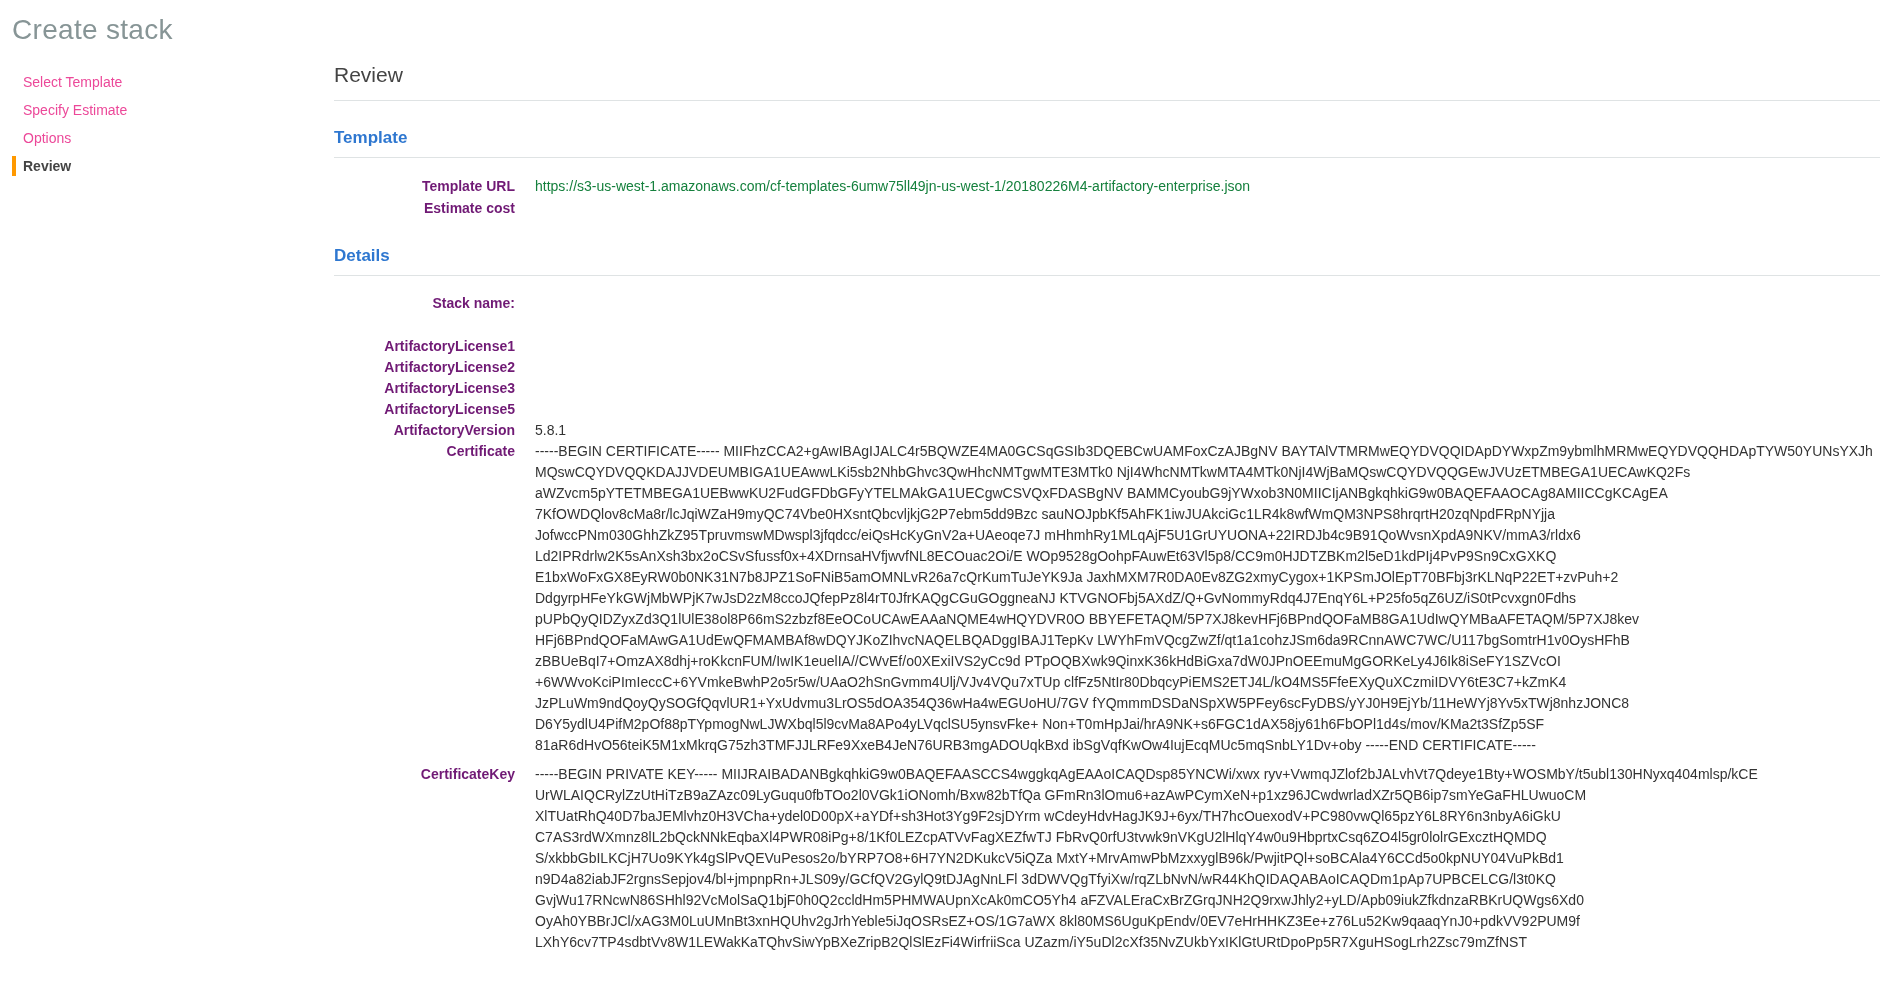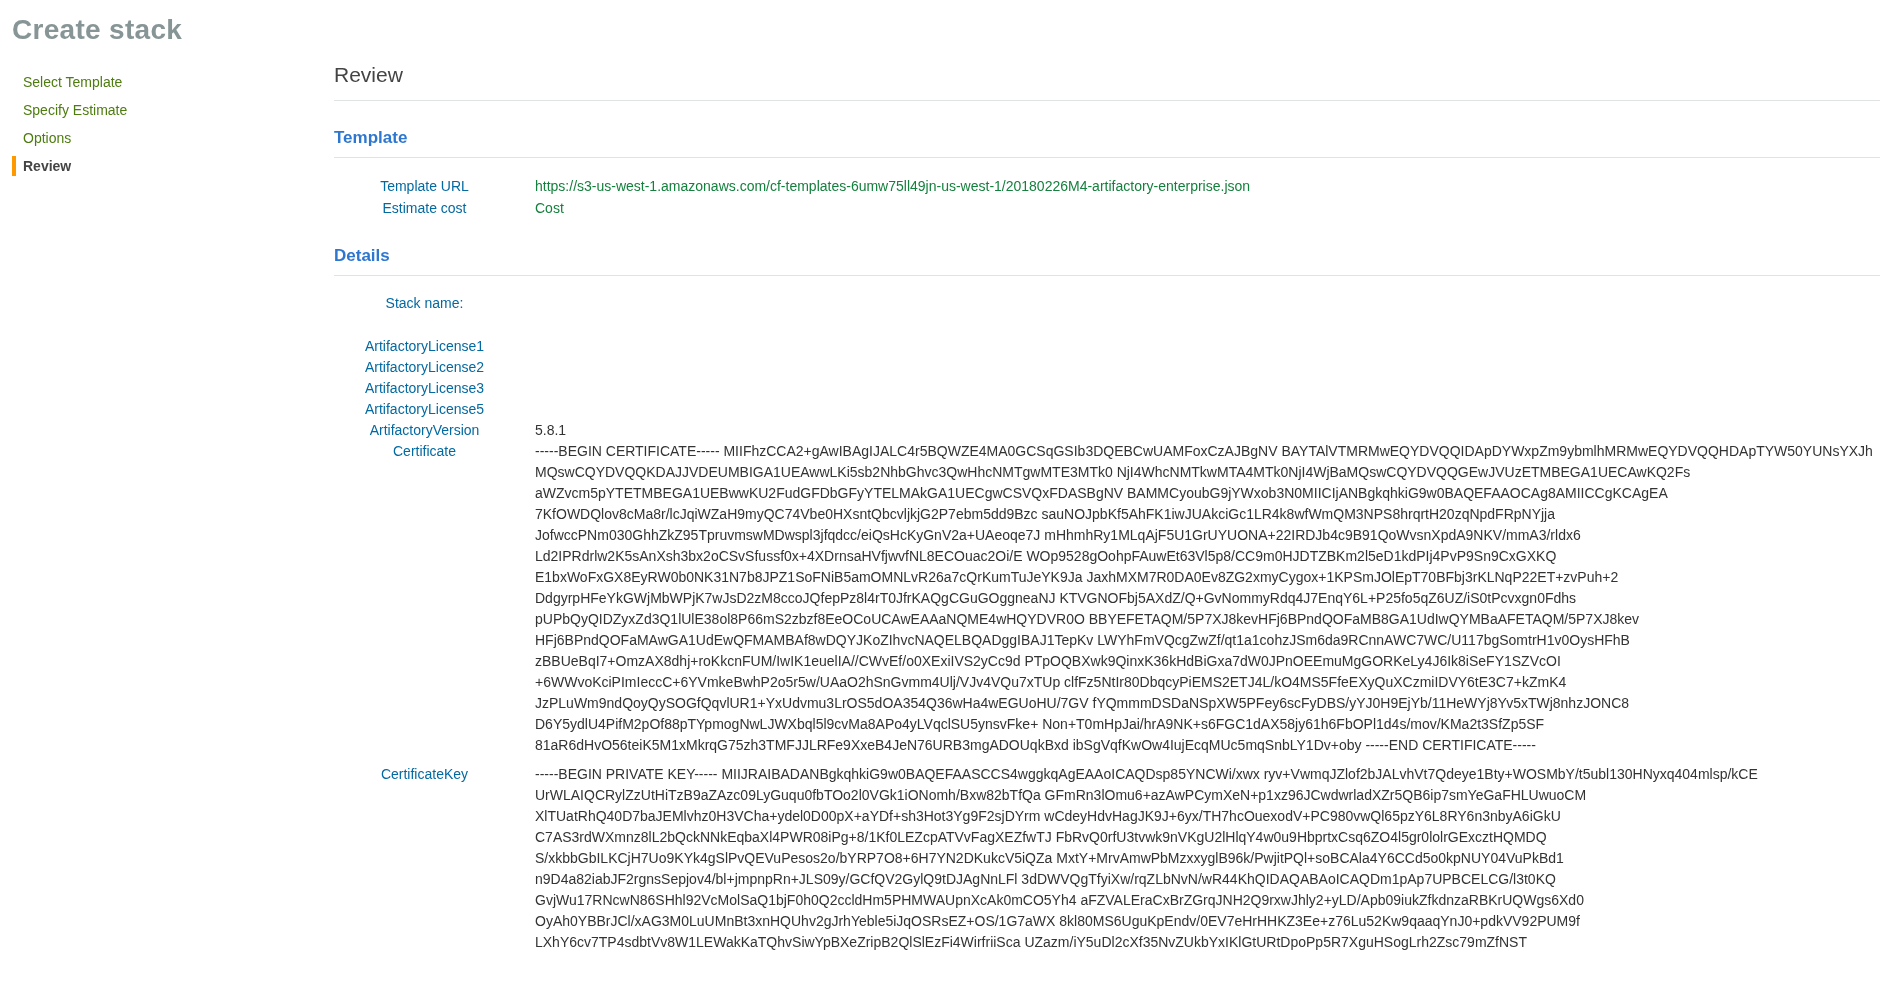"Create stack" .page-title { font-weight: 700 -> 400 }
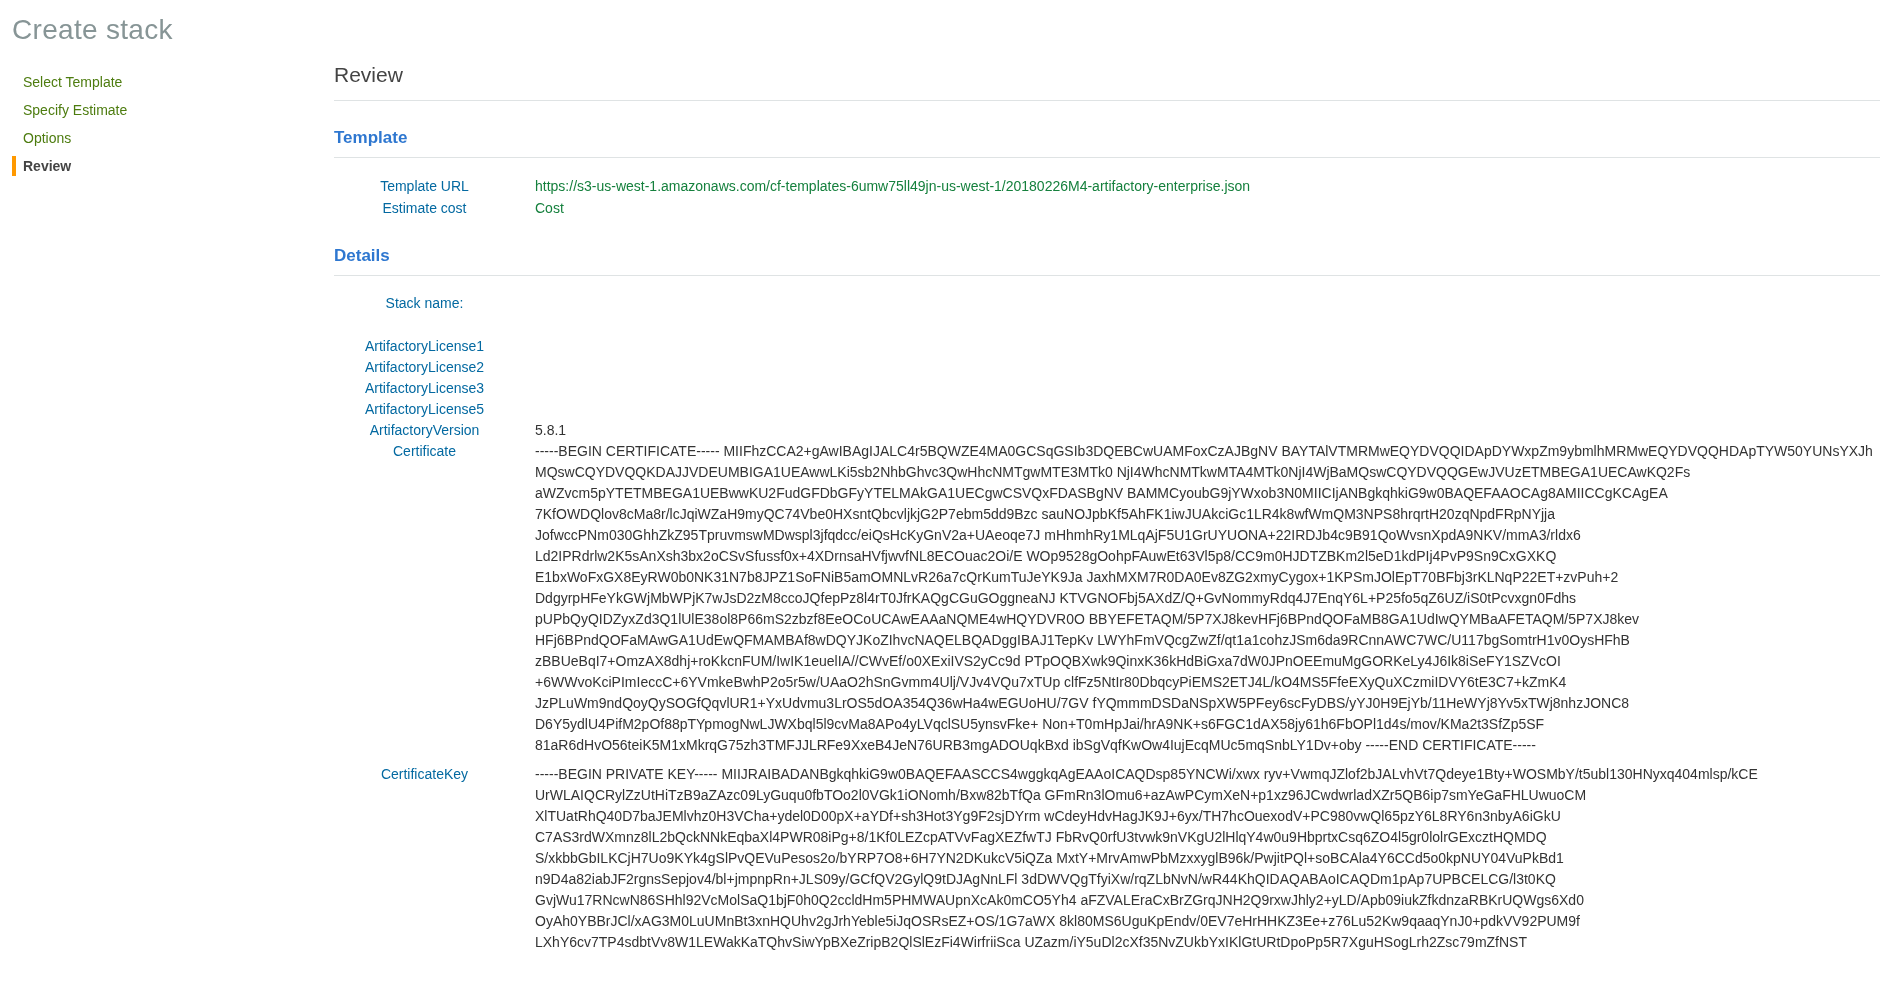"Select Template" .nav-item { color: #4d7c0f -> #ec4899 }
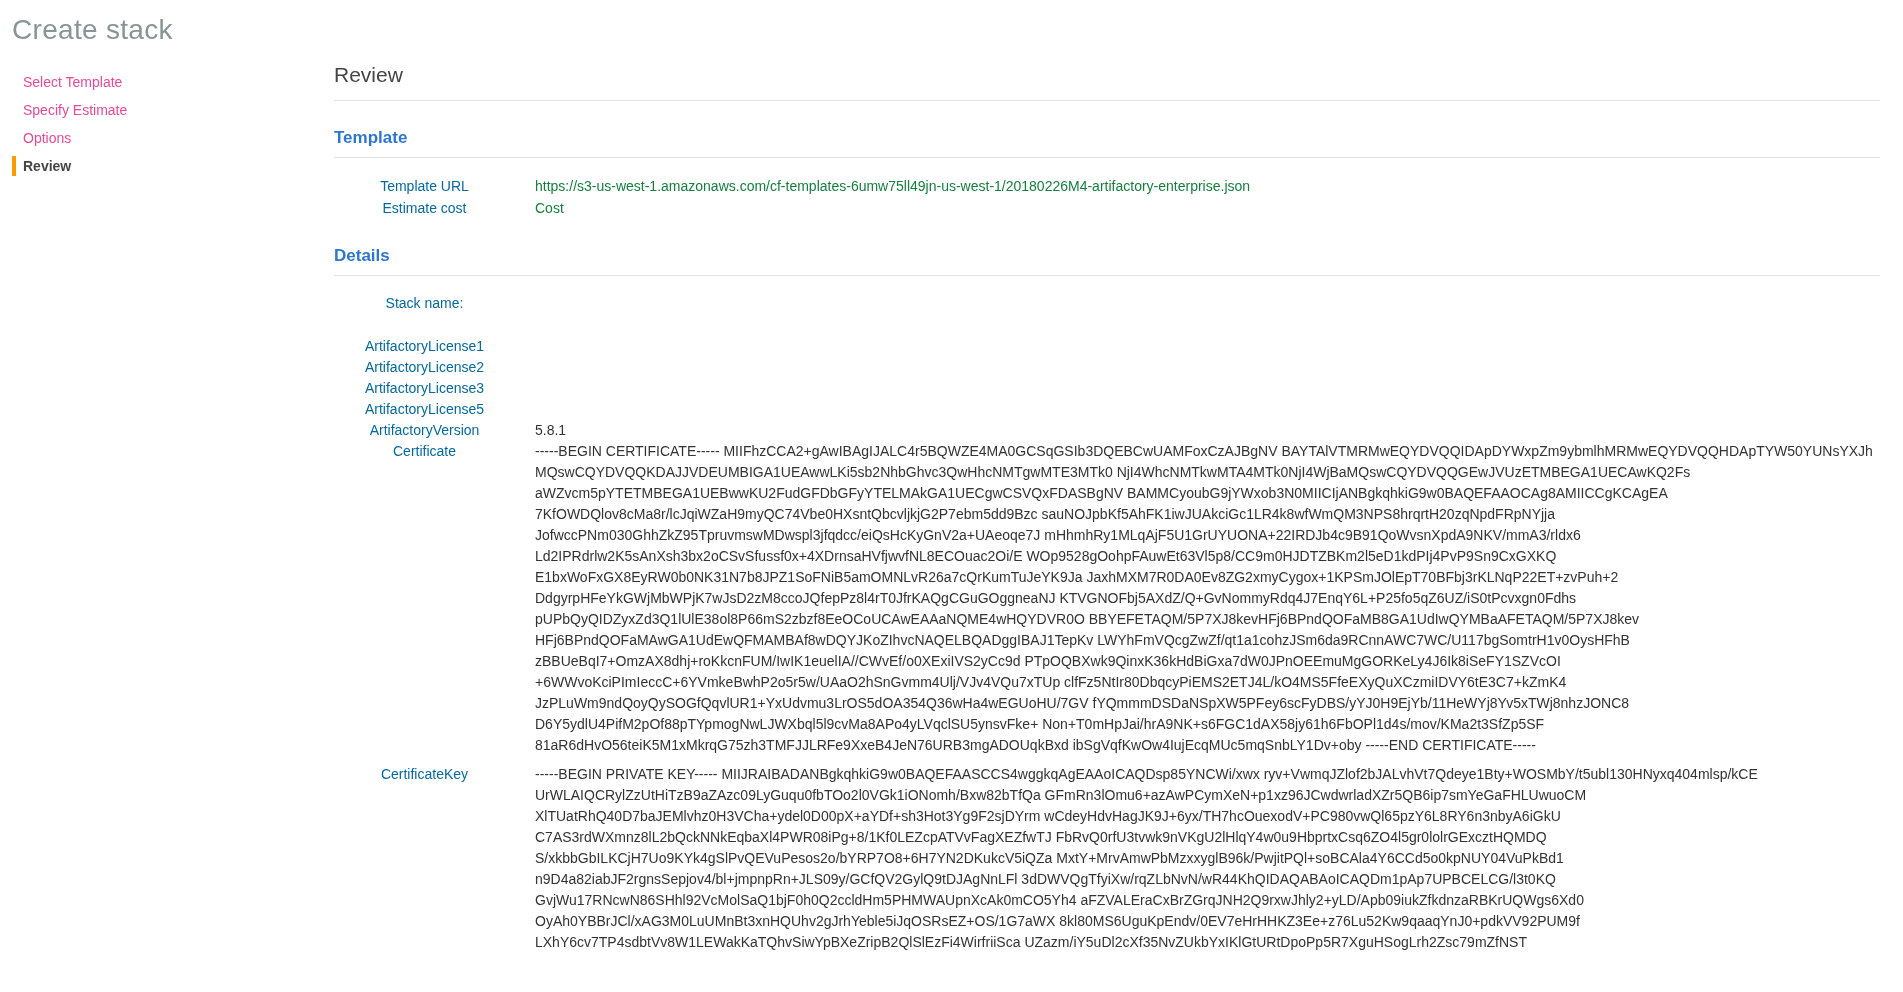"Template URL" .row .label { color: #0369a1 -> #701a75; font-weight: normal -> bold; text-align: center -> right }
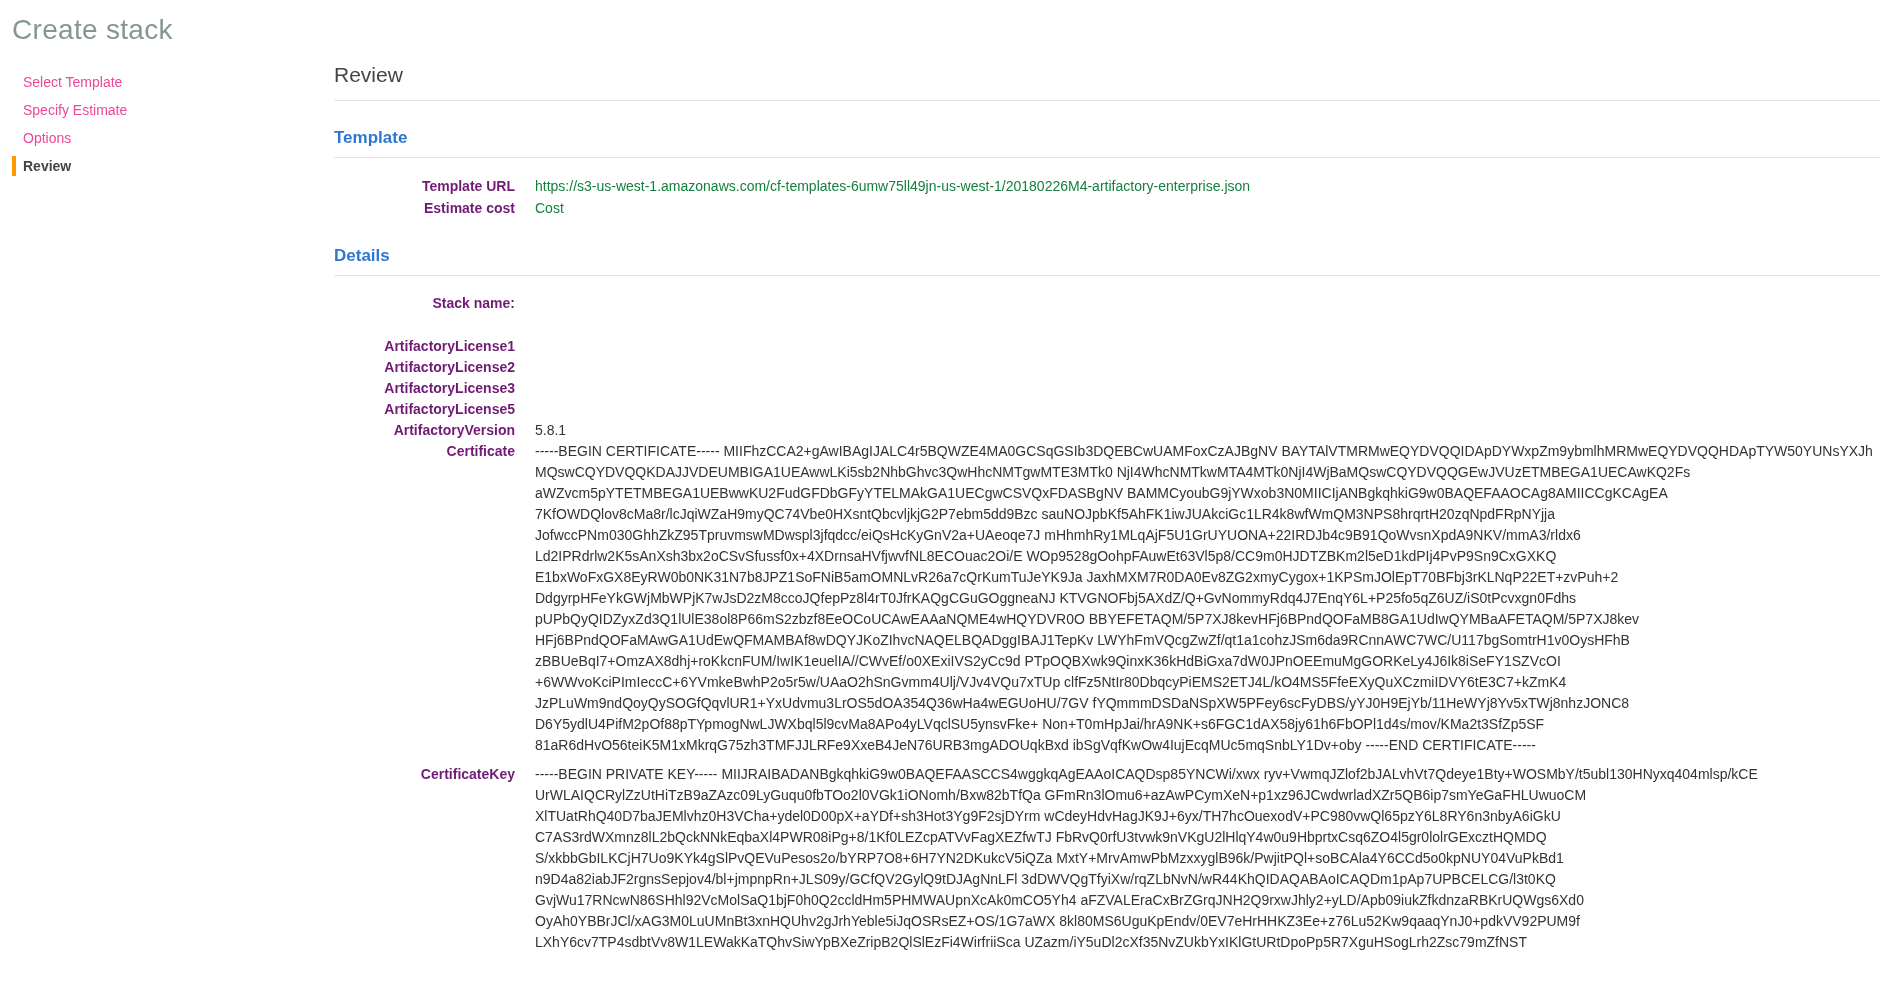"Cost" div.value { html: <div><a>Cost</a></div> -> none }
